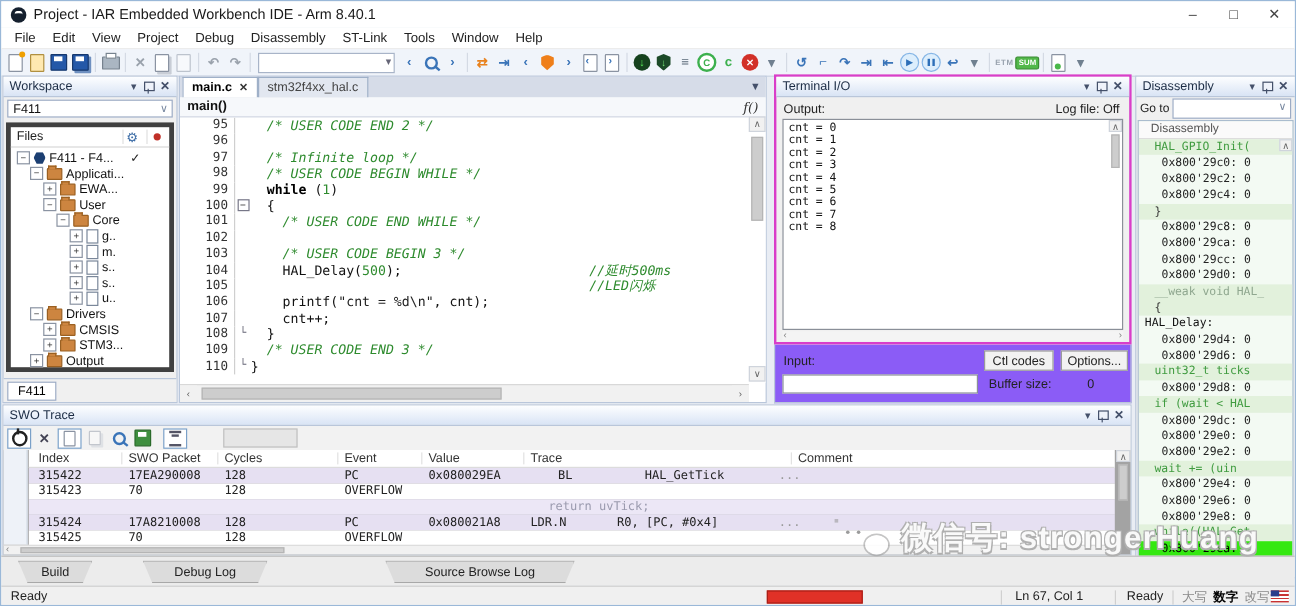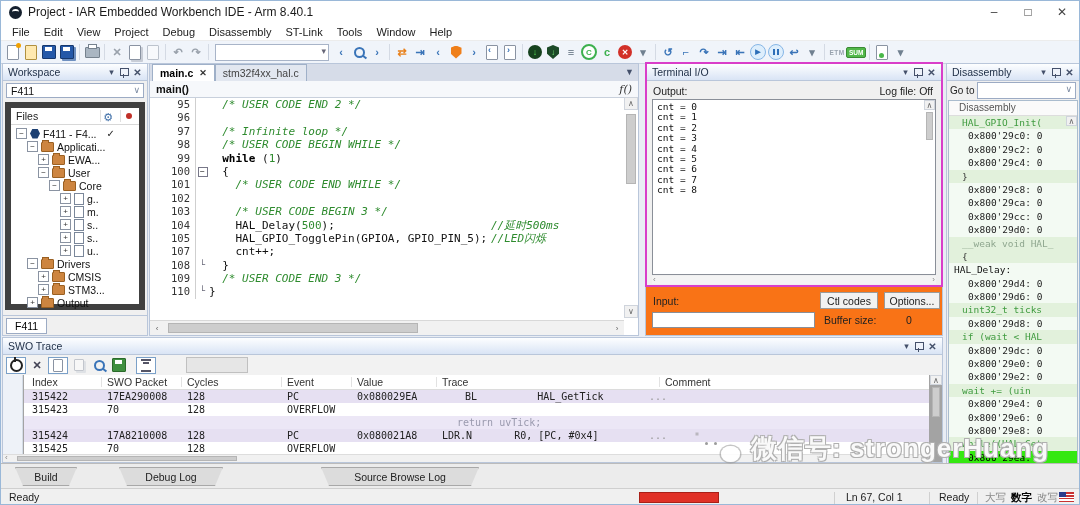"Files" div.abs { border: 6px solid #404040 -> 4px solid #404040 }
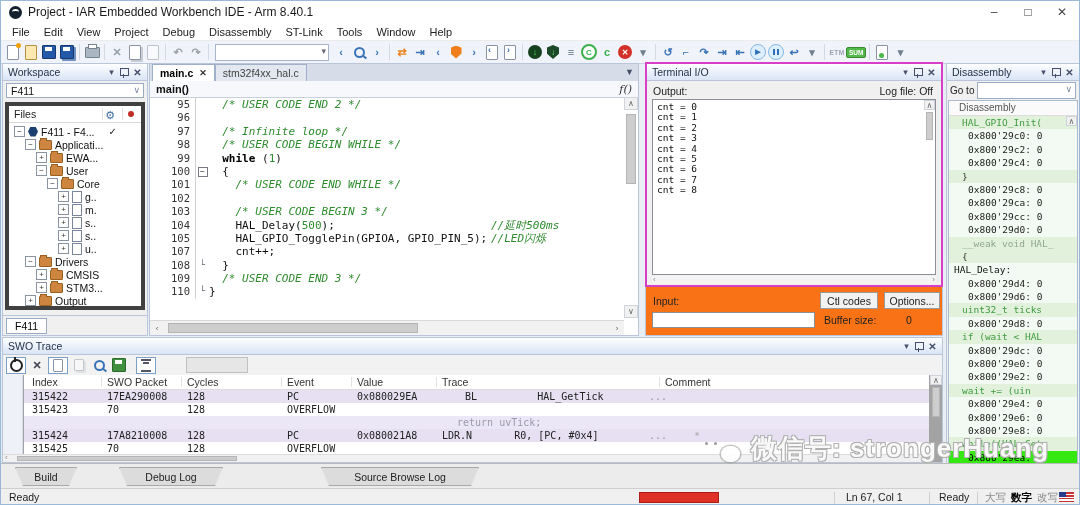"HAL_GPIO_TogglePin(GPIOA, GPIO_PIN_5);" span.sg-p { html: <span> HAL_GPIO_TogglePin(GPIOA, GPIO_PIN_5);</span> -> none }
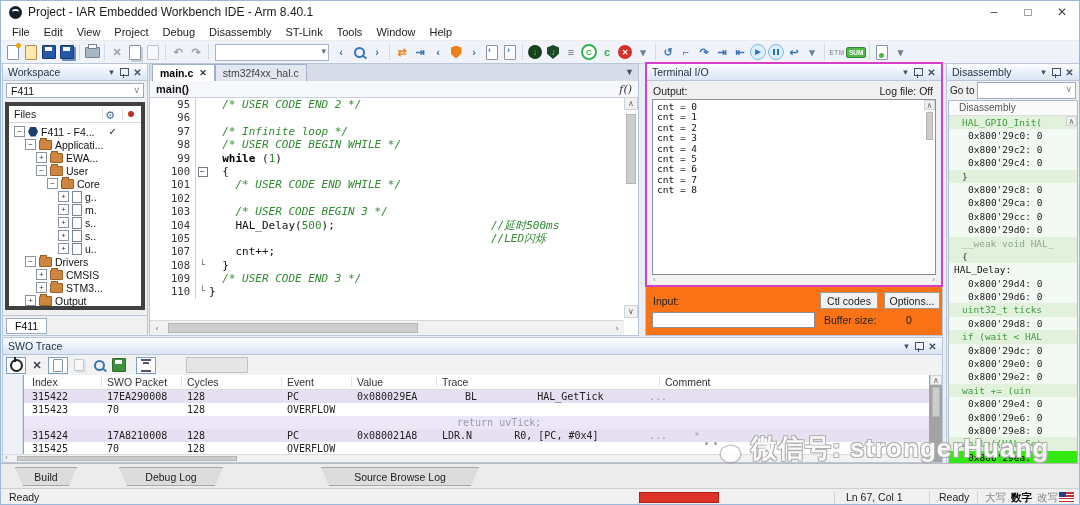"106" div.cline { html: none -> <div> <span>106</span> <span></span> <span><span> printf(</span><span>"cnt = %d\n"</span><span>, cnt);</span></span> </div> }
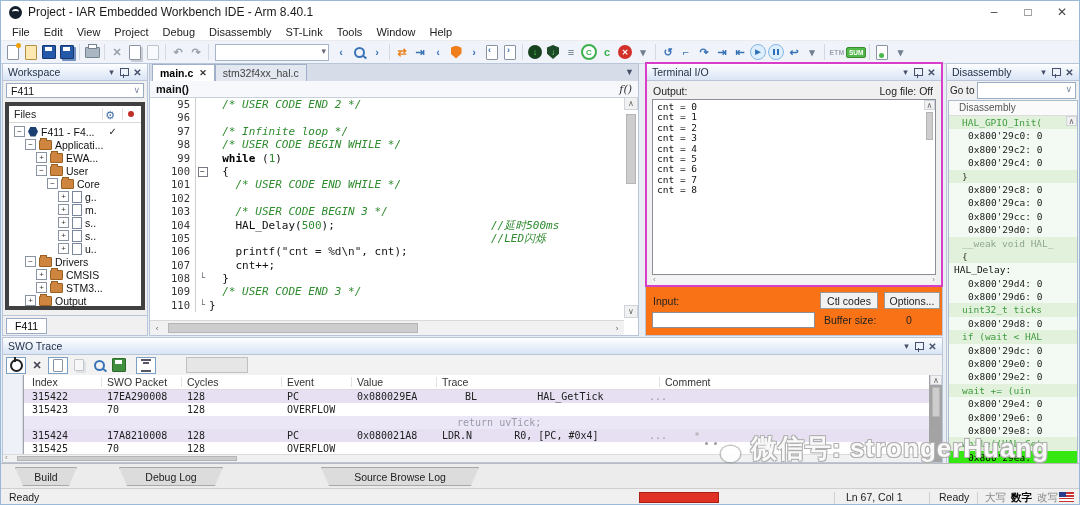"Input:" div.abs { background: #f97316 -> #8b5cf6 }
